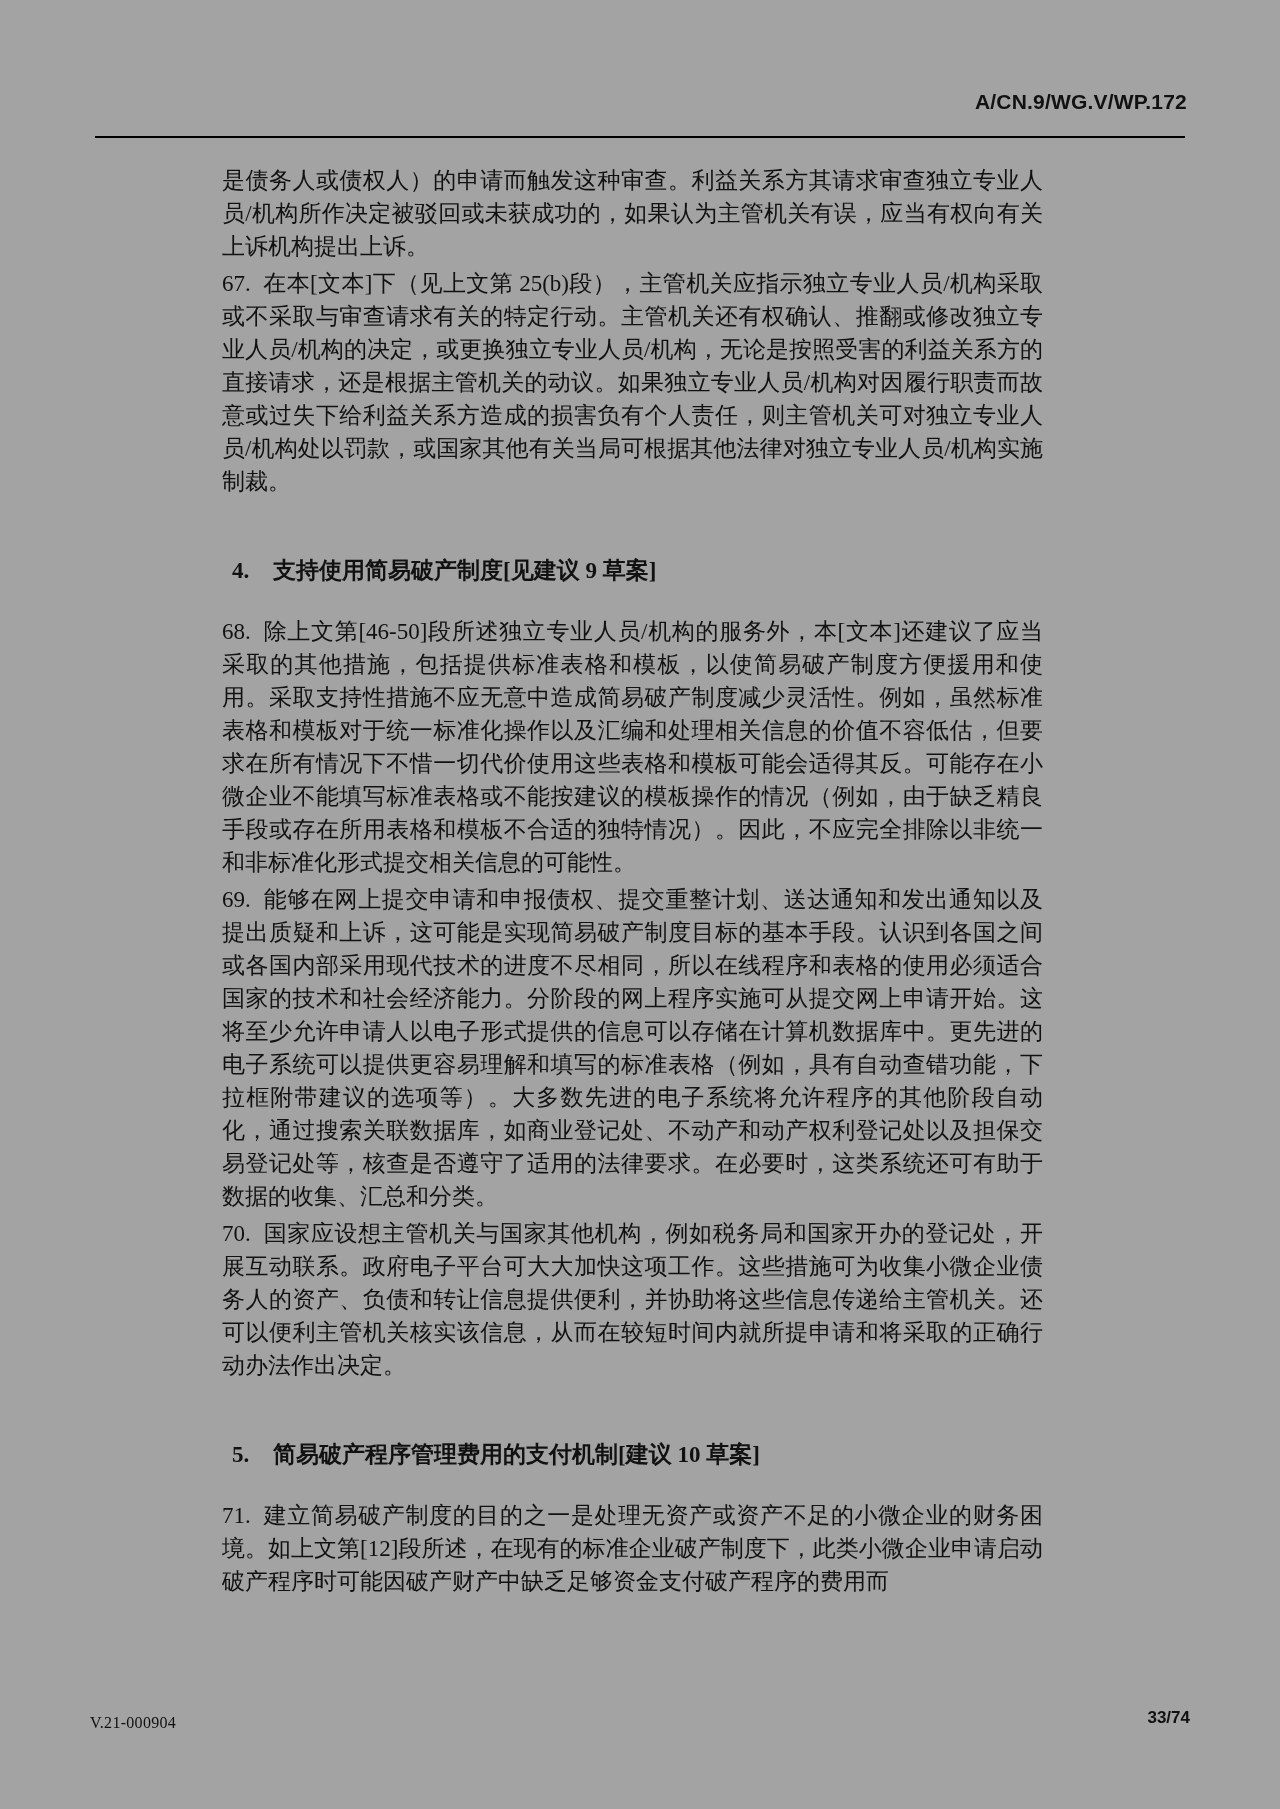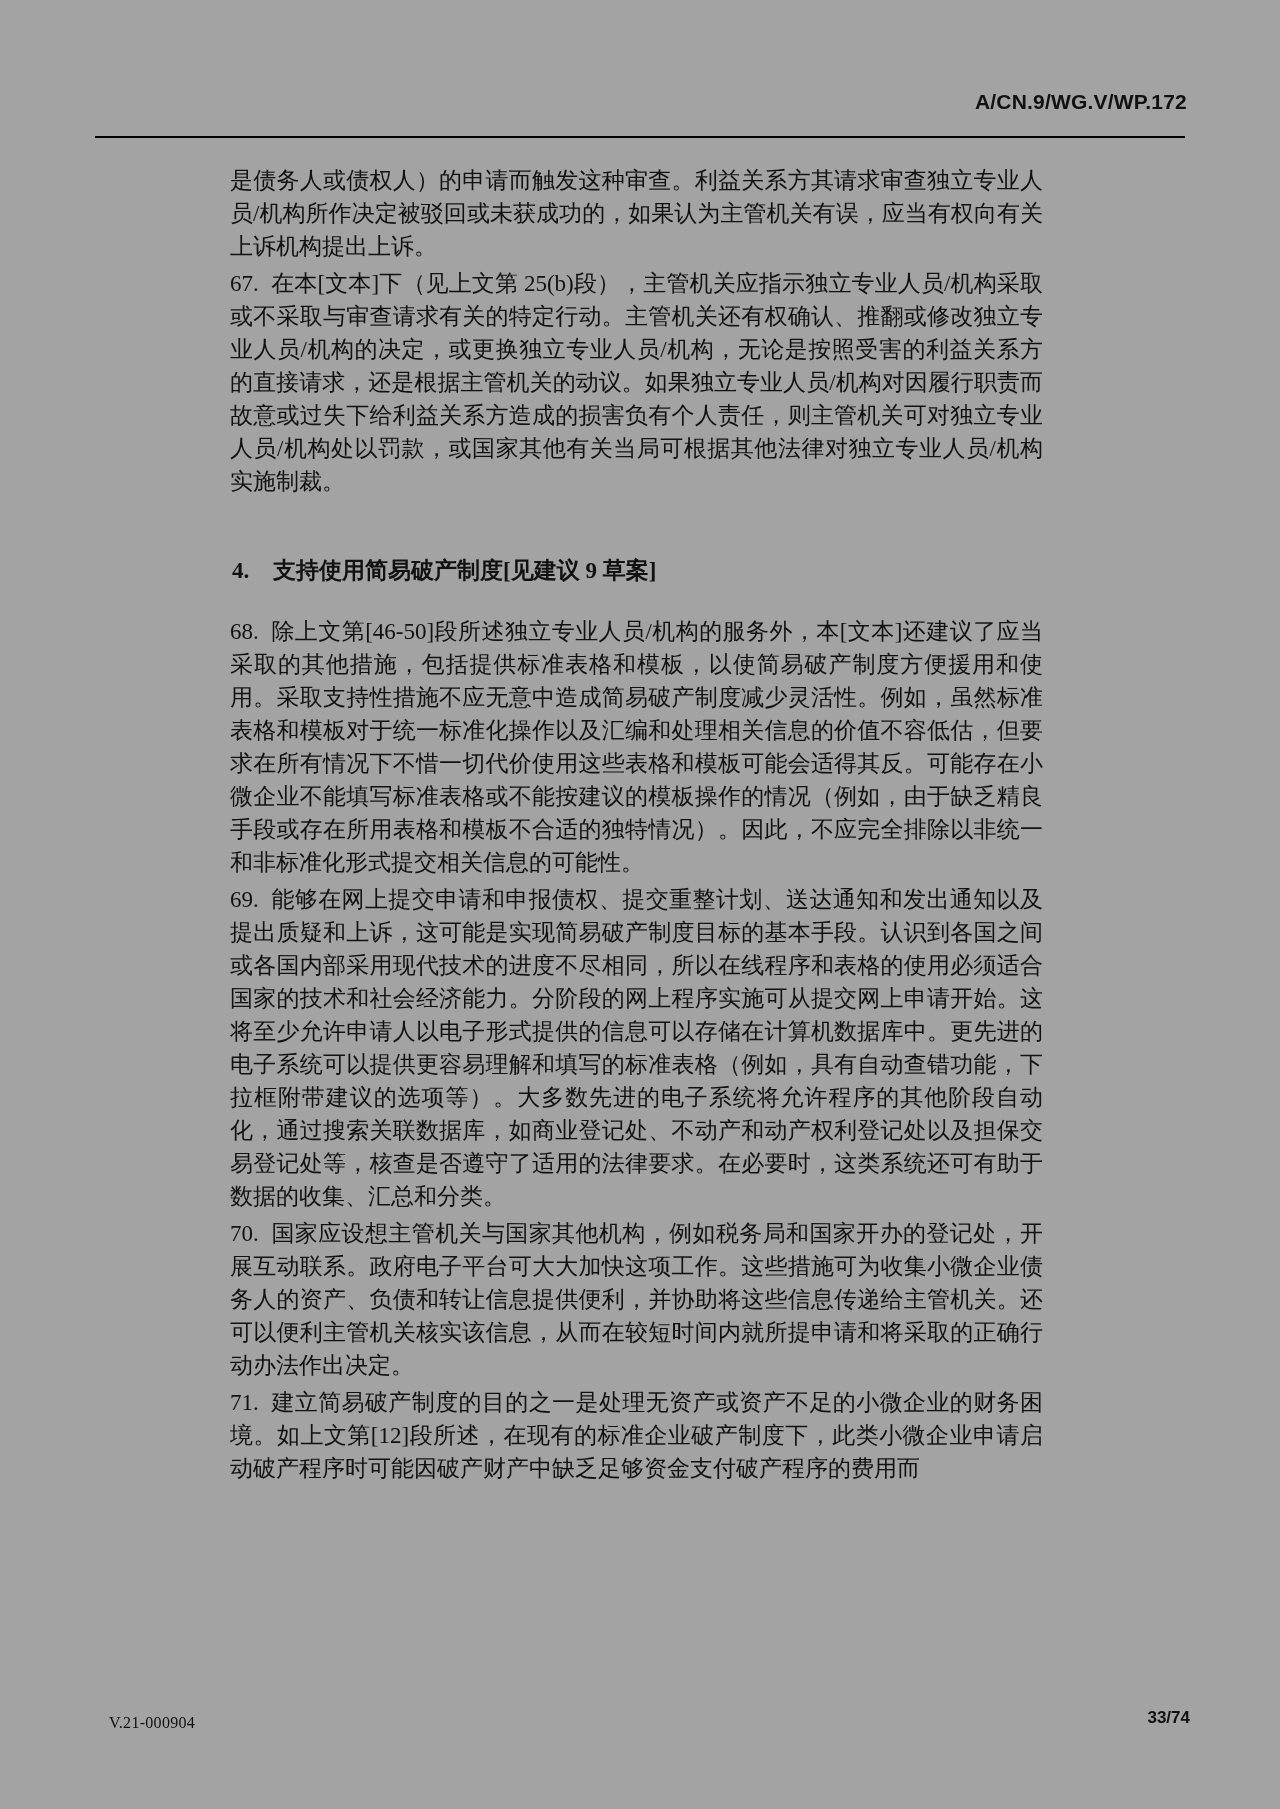"是债务人或债权人）的申请而触发这种审查。利益关系方其请求审查独立专业人员/机构所" .para { margin: 4px 0 0 8px -> 4px 0 0 0 }
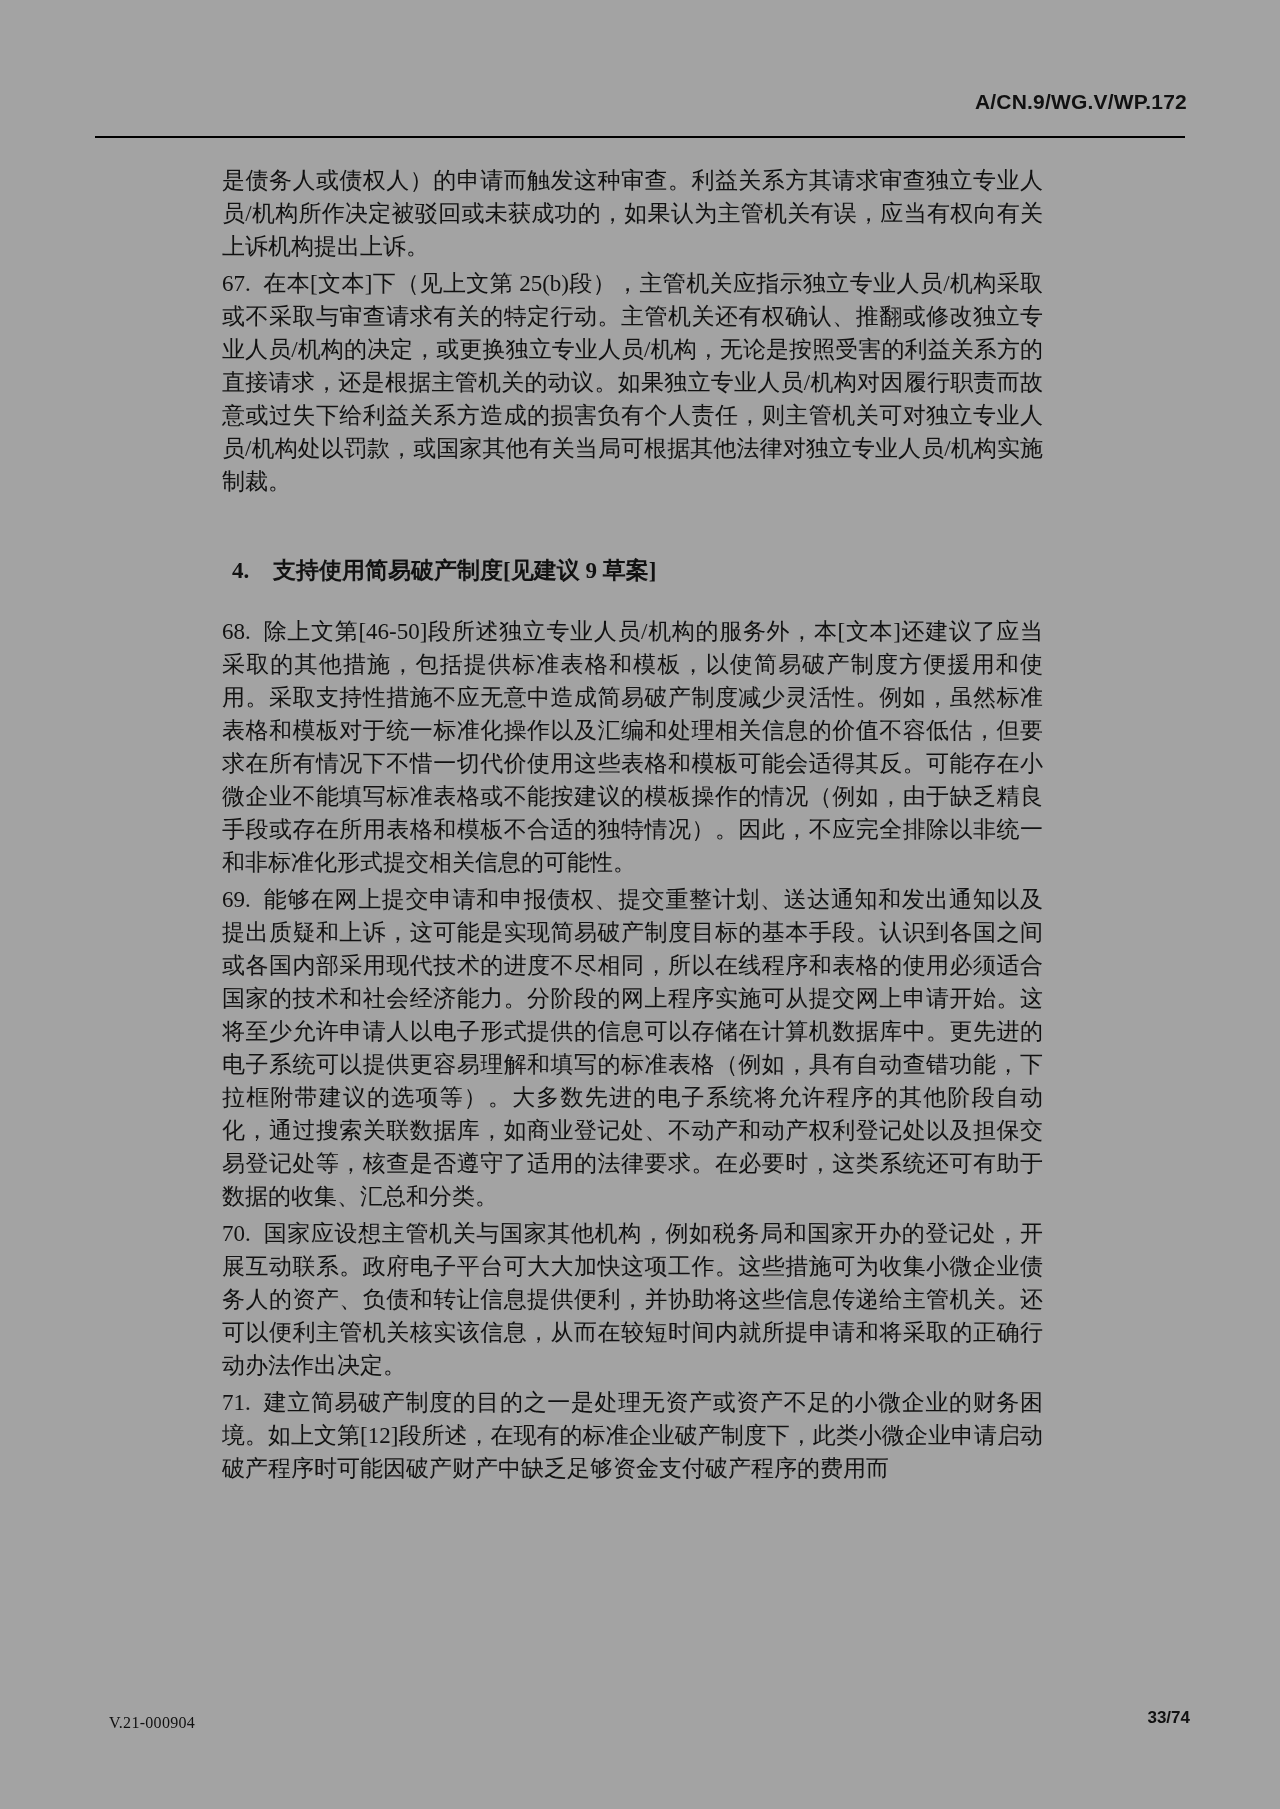"5. 简易破产程序管理费用的支付机制[建议 10 草案]" div.heading { html: none -> <div><span>5.</span><span>简易破产程序管理费用的支付机制[建议 10 草案]</span></div> }
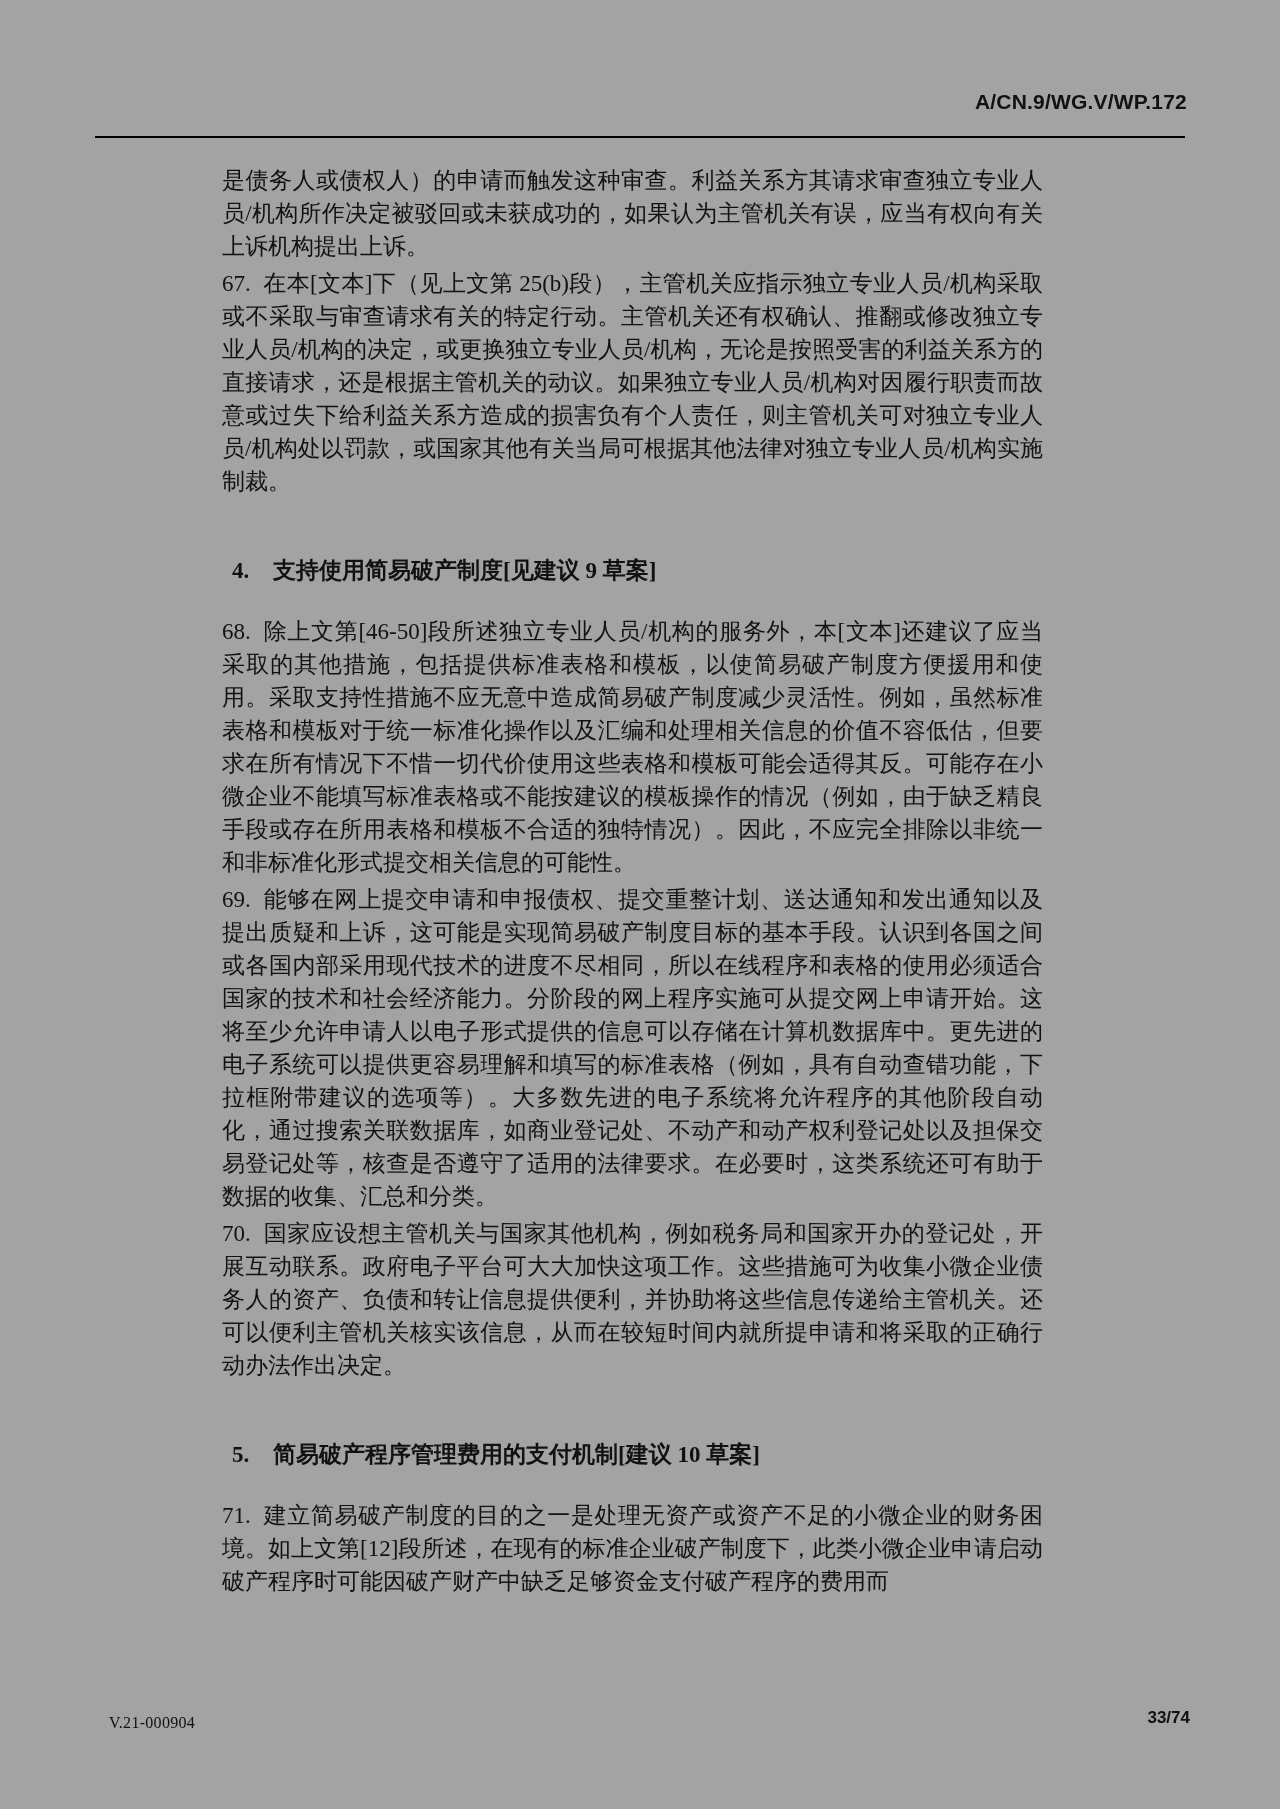"V.21-000904" .footer-docnum { left: 109px -> 90px }
